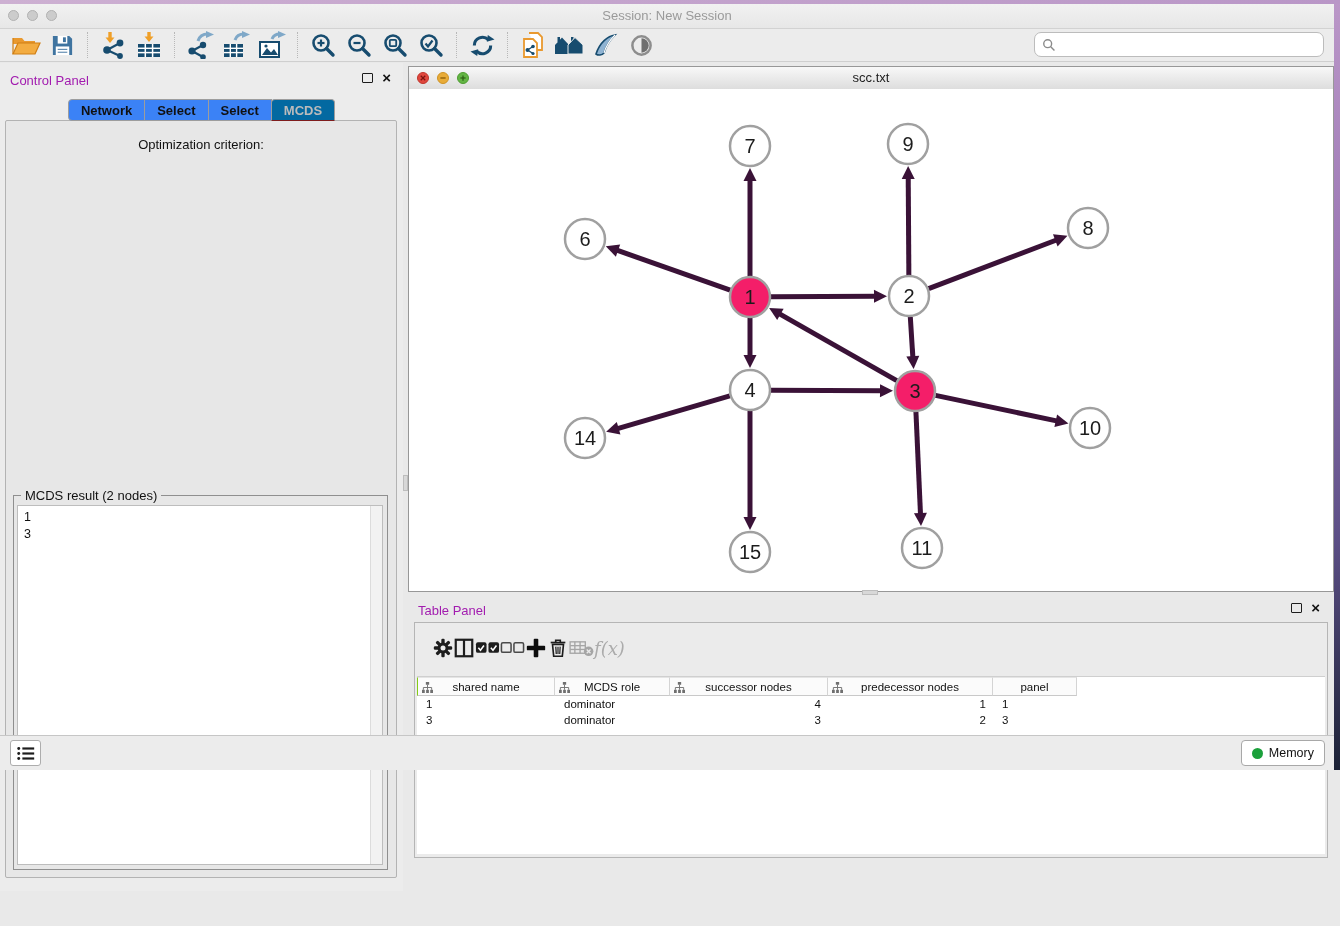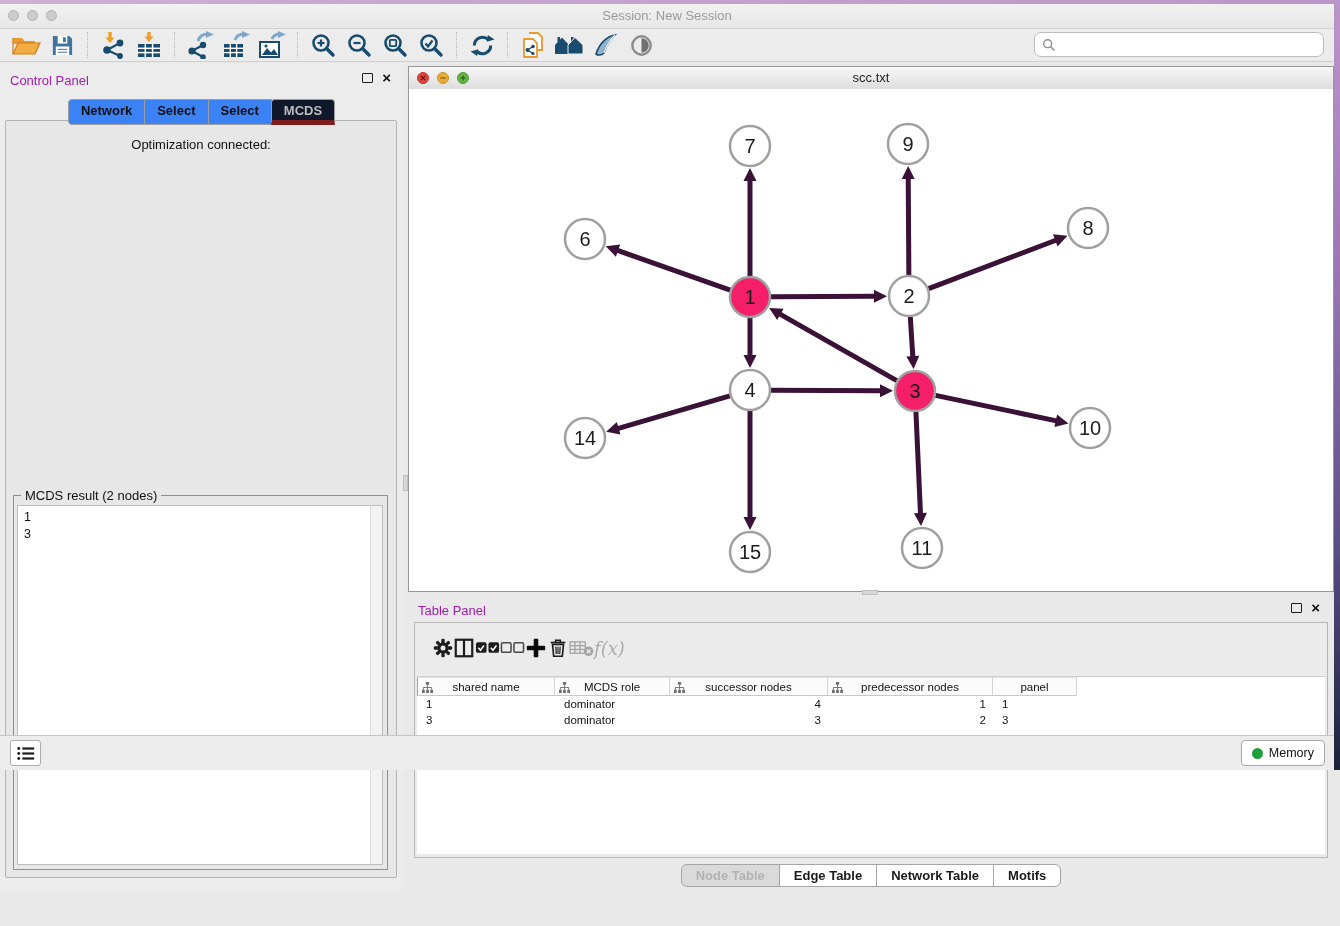"MCDS" .cp-tab.mcds { background: #0f172a -> #0369a1; border-bottom: 5px solid #7f1d1d -> 1px solid #7f1d1d }
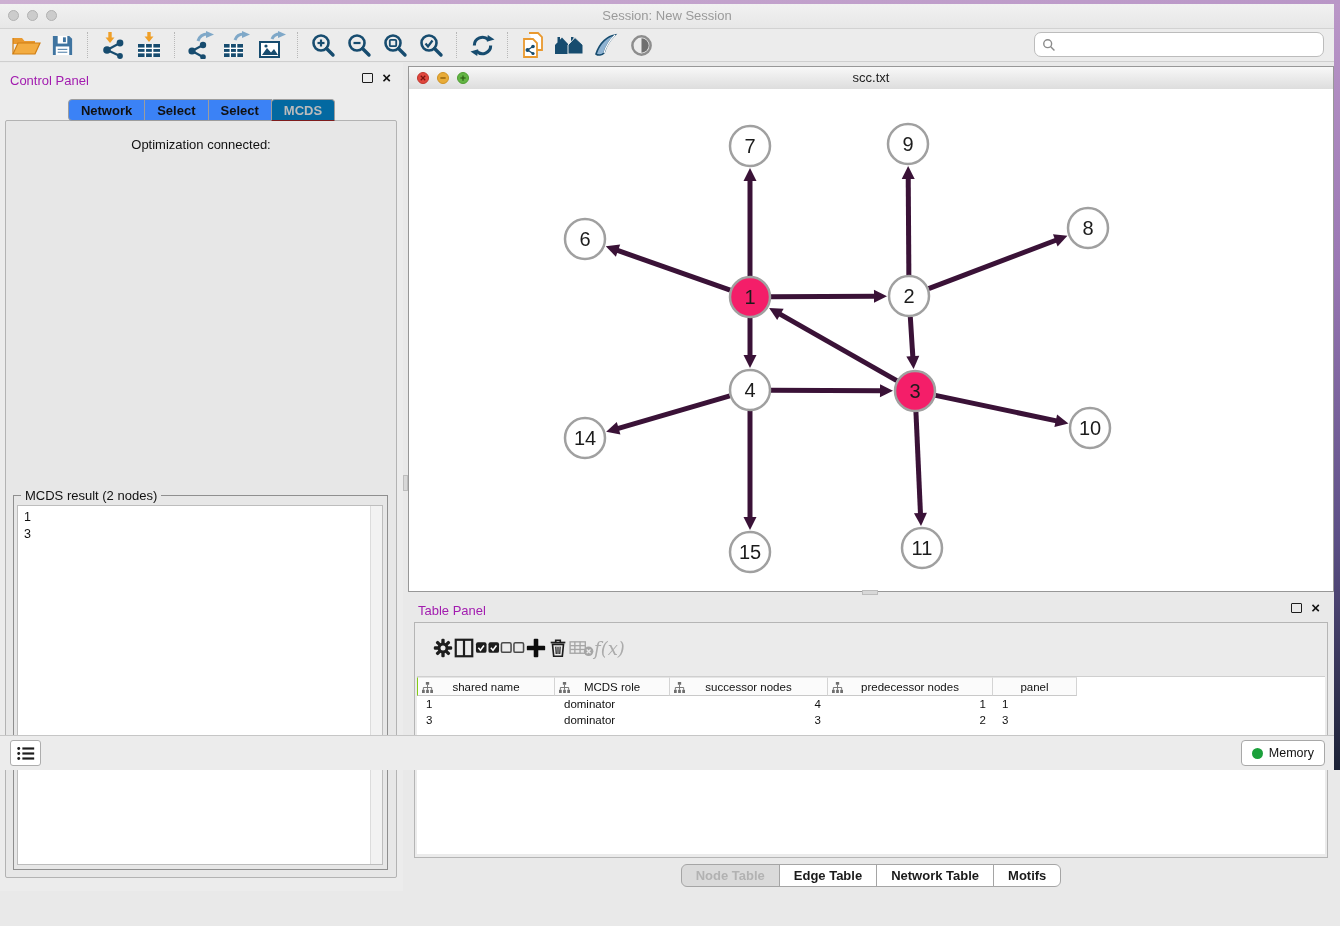"Optimization connected:" div.opt-label { text: connected -> criterion }
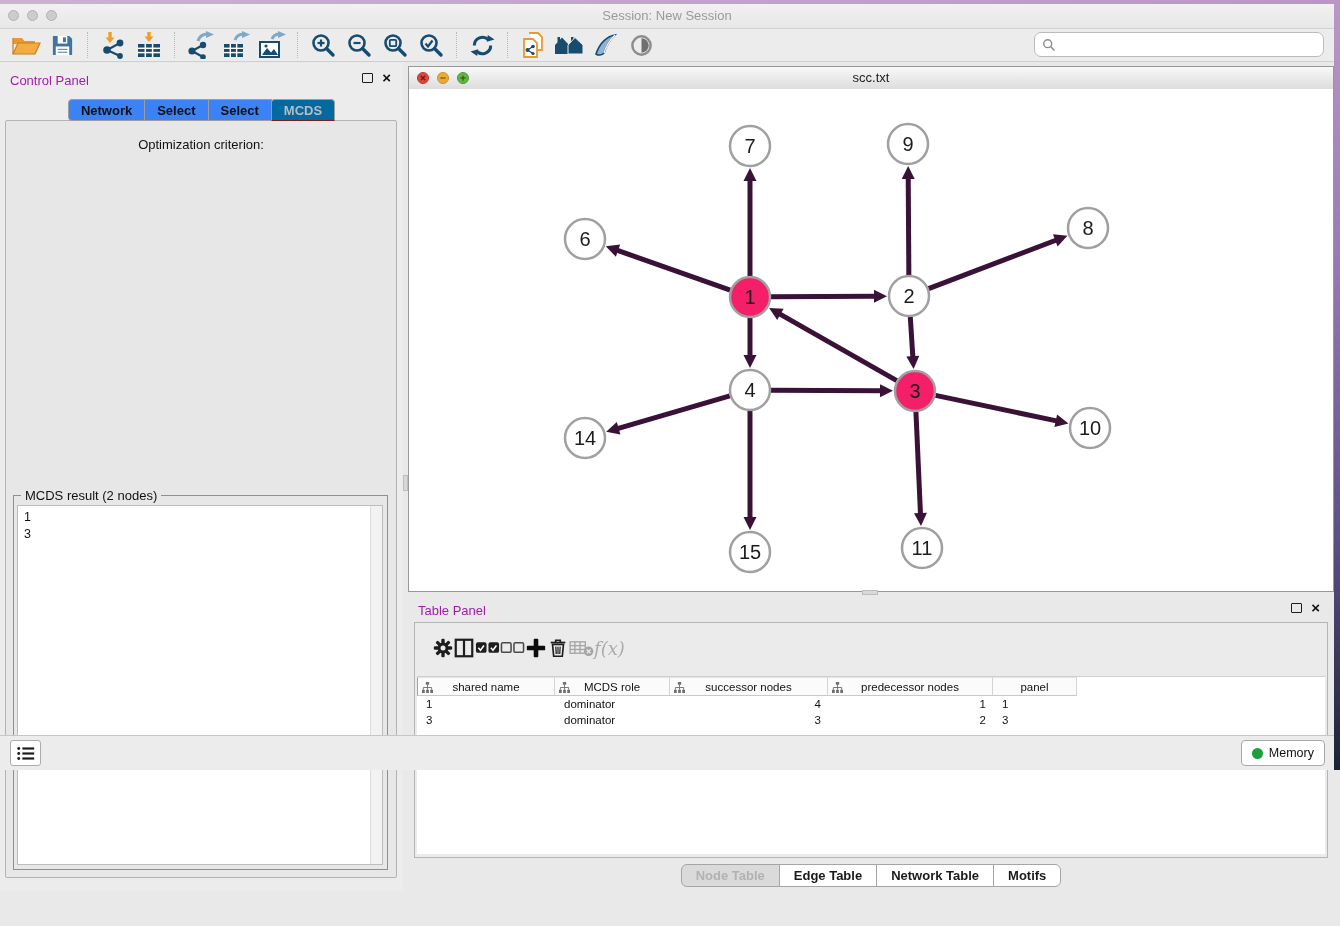"Node Table" div.tp-tabs { html: <div> <span>Node Table</span> <span>Edge Table</span> <span>Network Table</span> <span>Motifs</span> </div> -> none }
